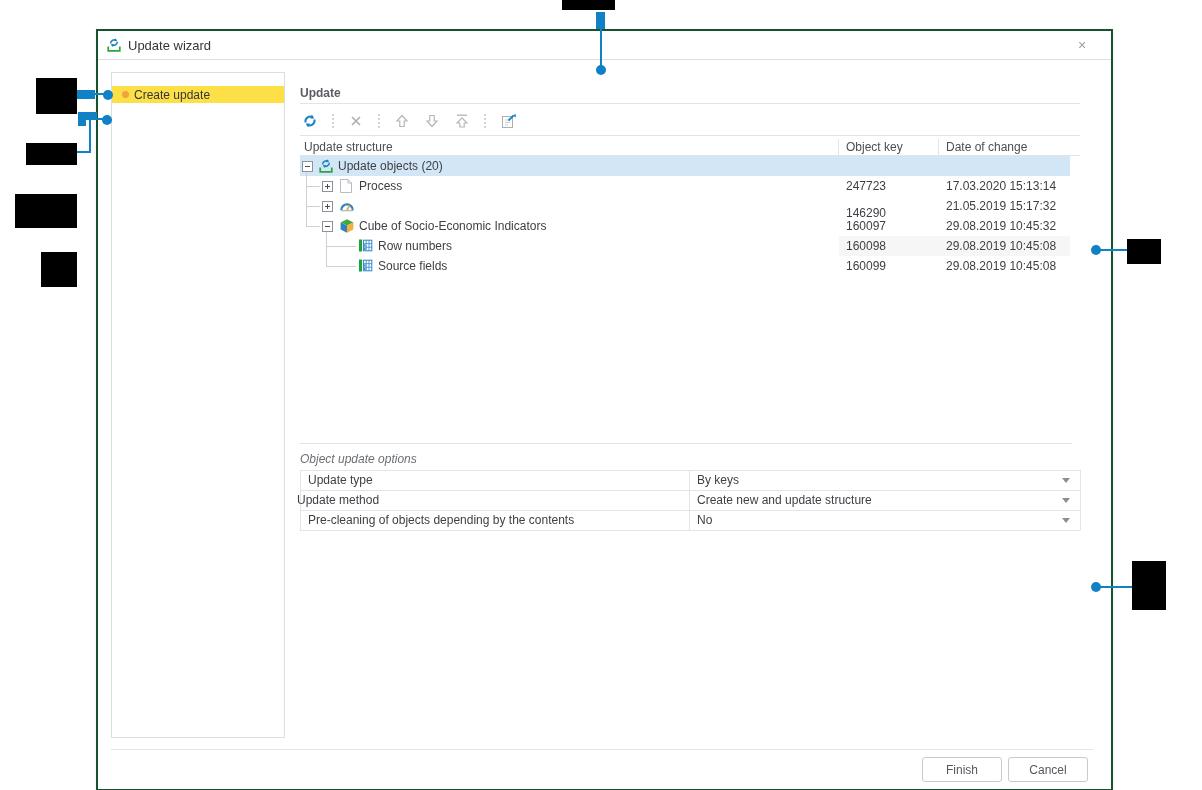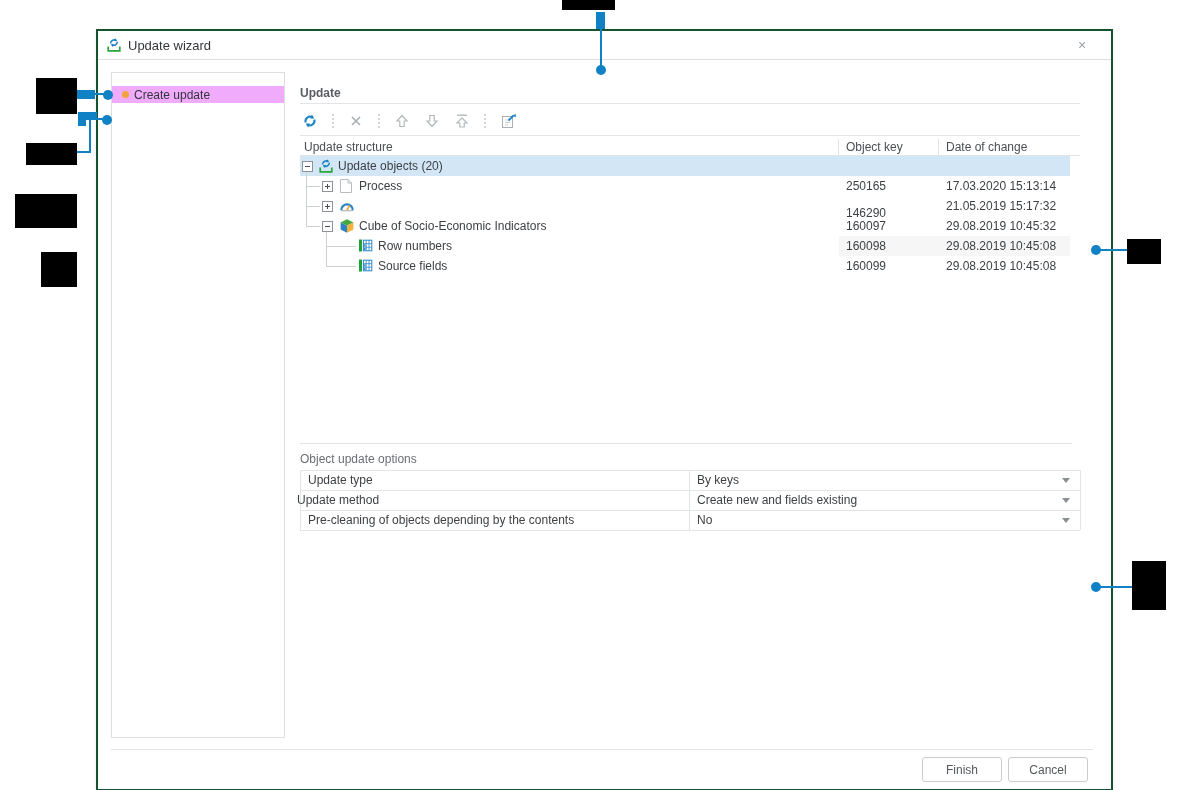"Create update" .side-item { background: #f0abfc -> #fde047 }
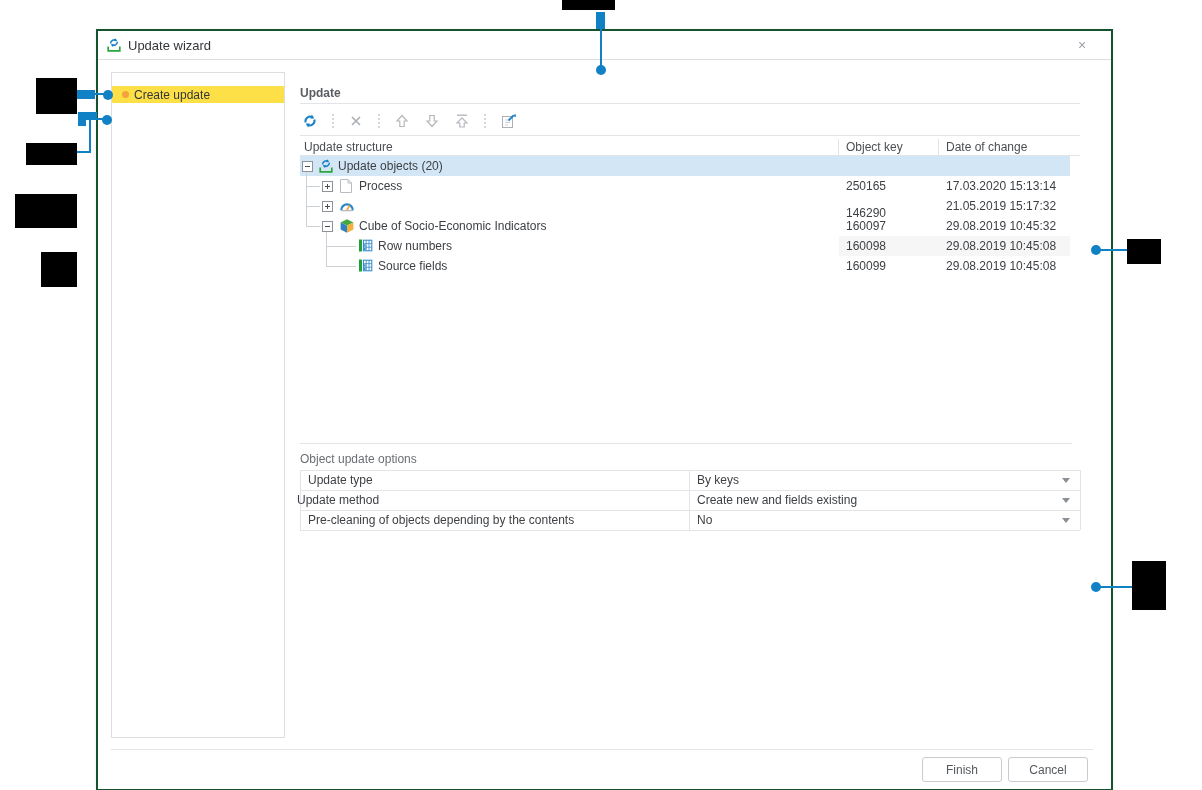"250165" div.cell { text: 250165 -> 247723 }
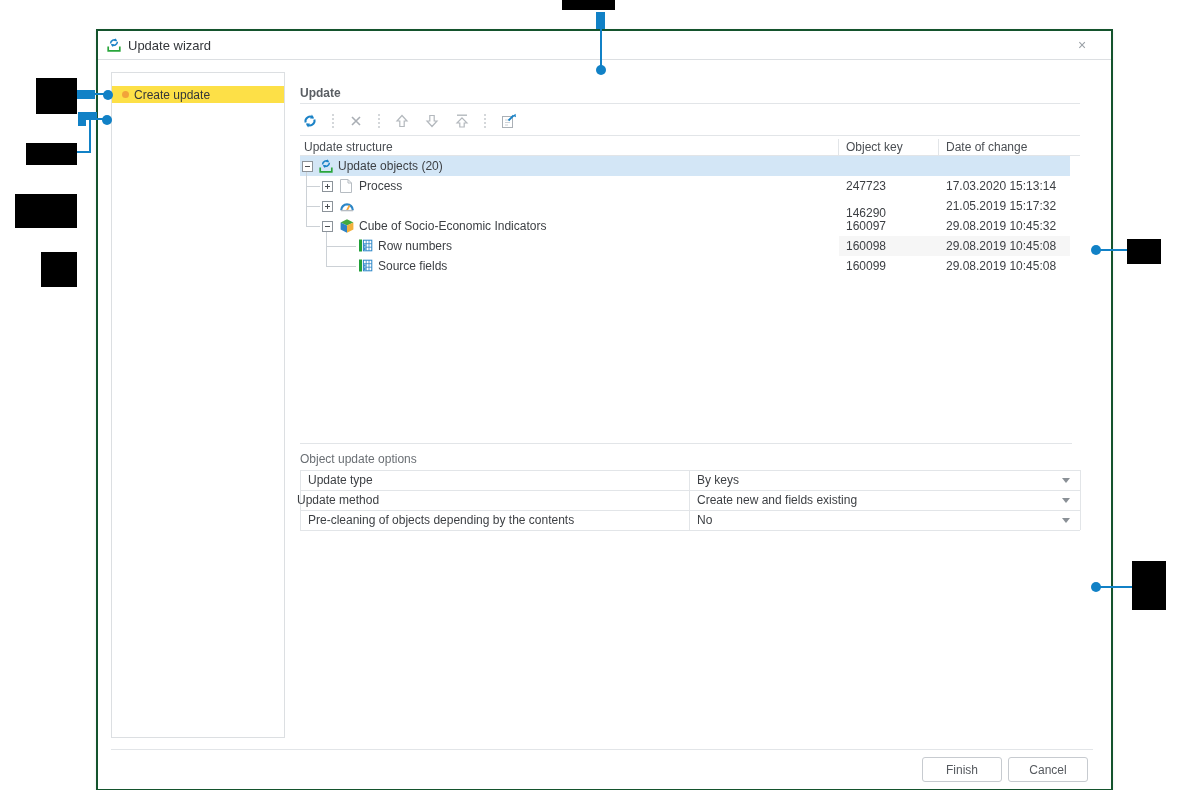"Object update options" .sec-title2 { font-style: none -> italic }
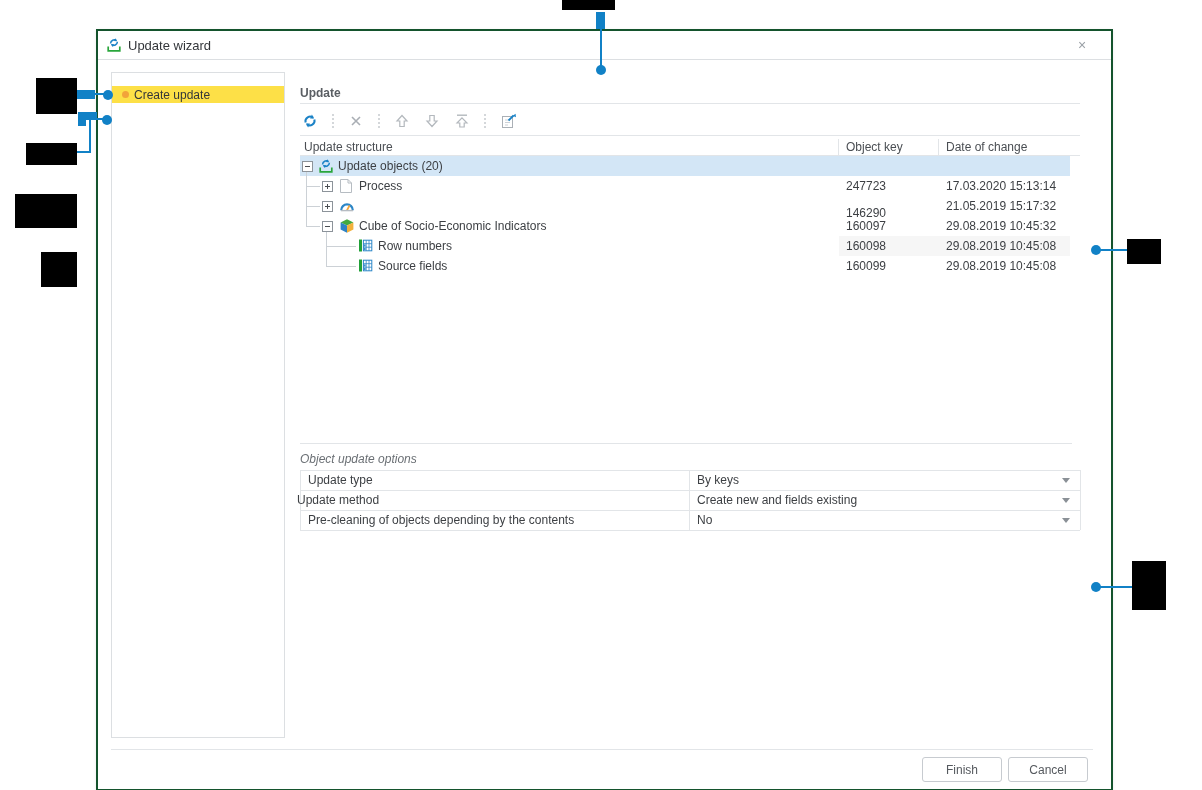"Create new and fields existing" div.opt-value { text: fields existing -> update structure }
